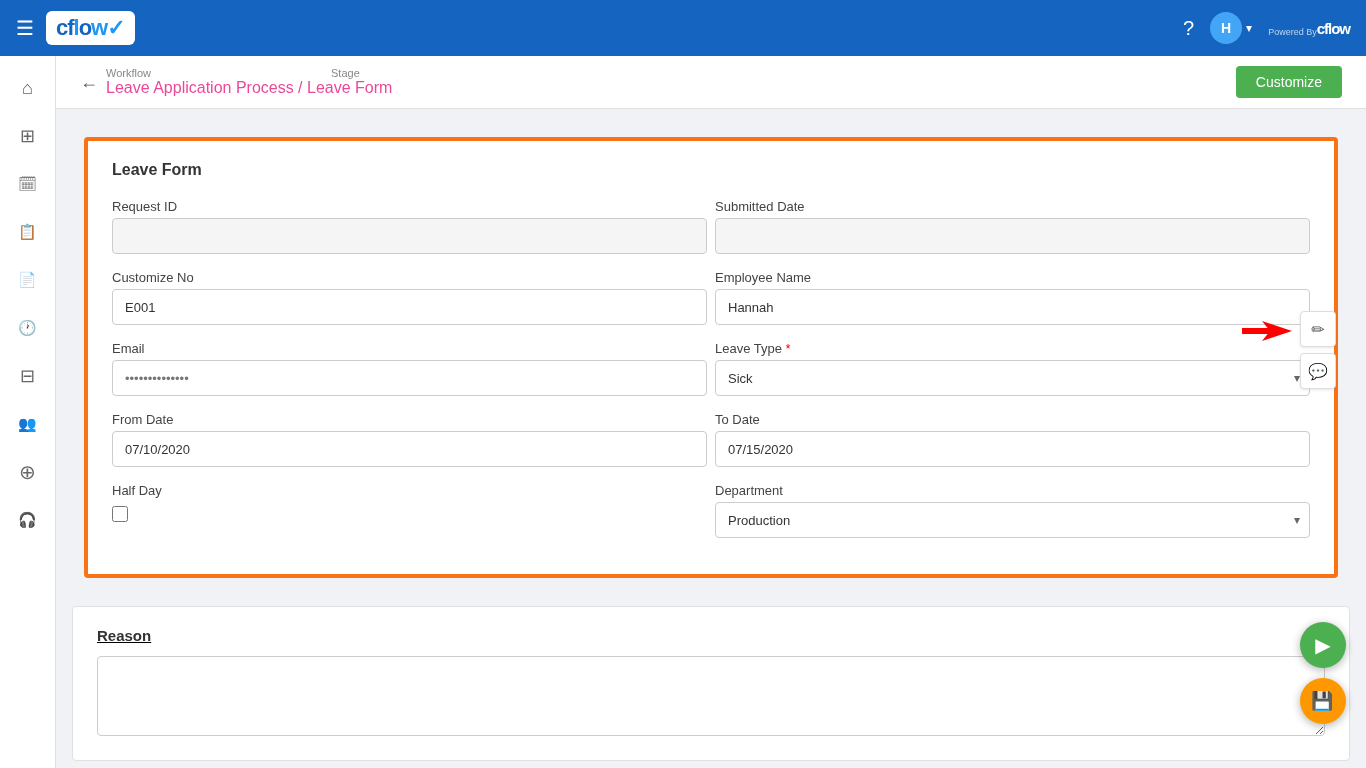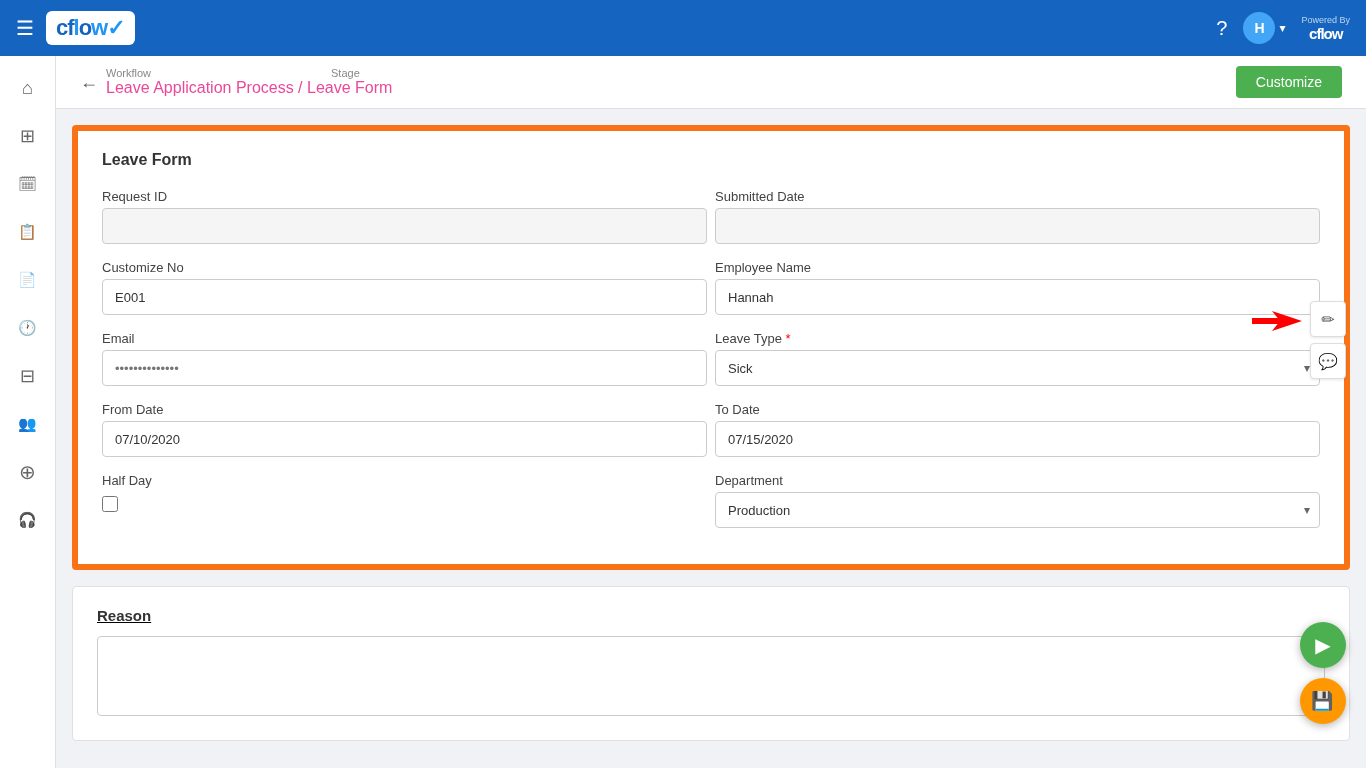"Powered By" div { align-items: center -> flex-end; flex-direction: column -> row }
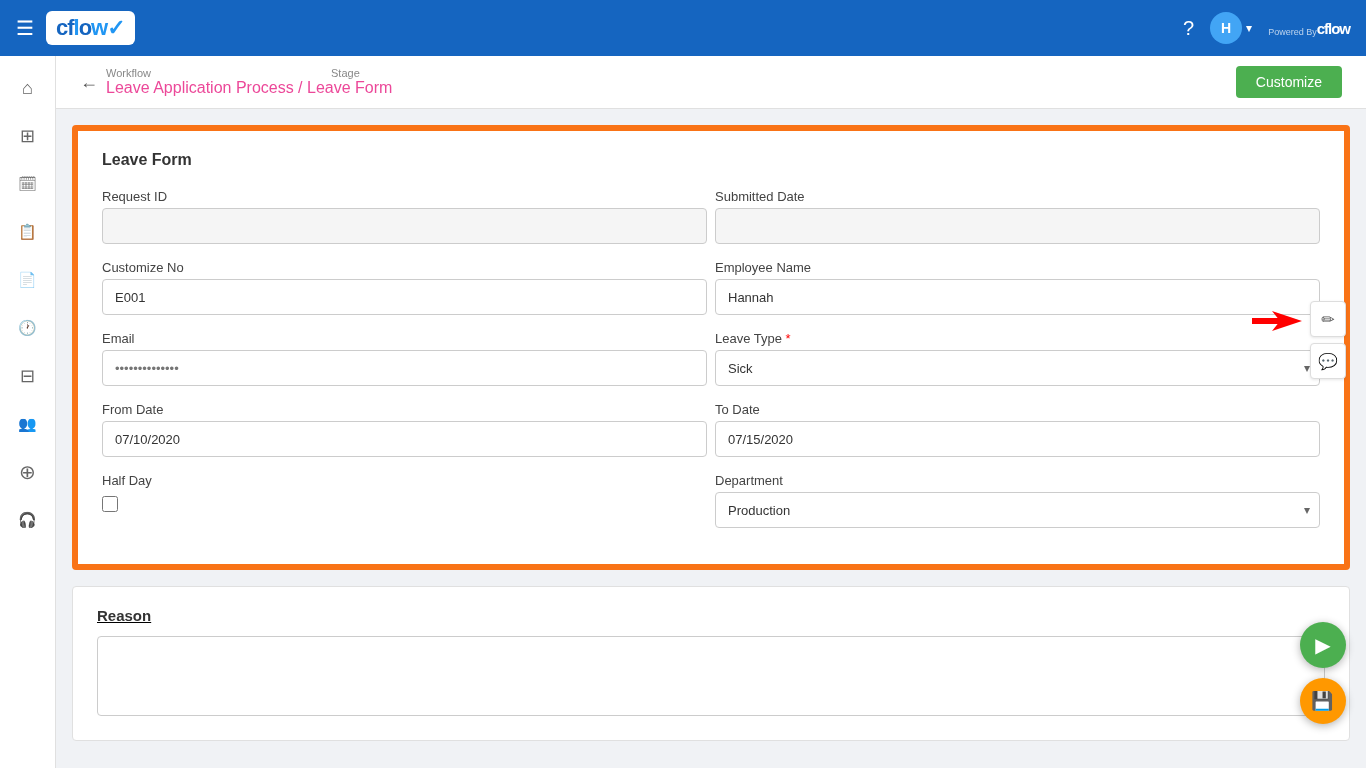"Leave Form" .form-container { border: 6px solid #f97316 -> 4px solid #f97316; margin: 16px -> 28px }
